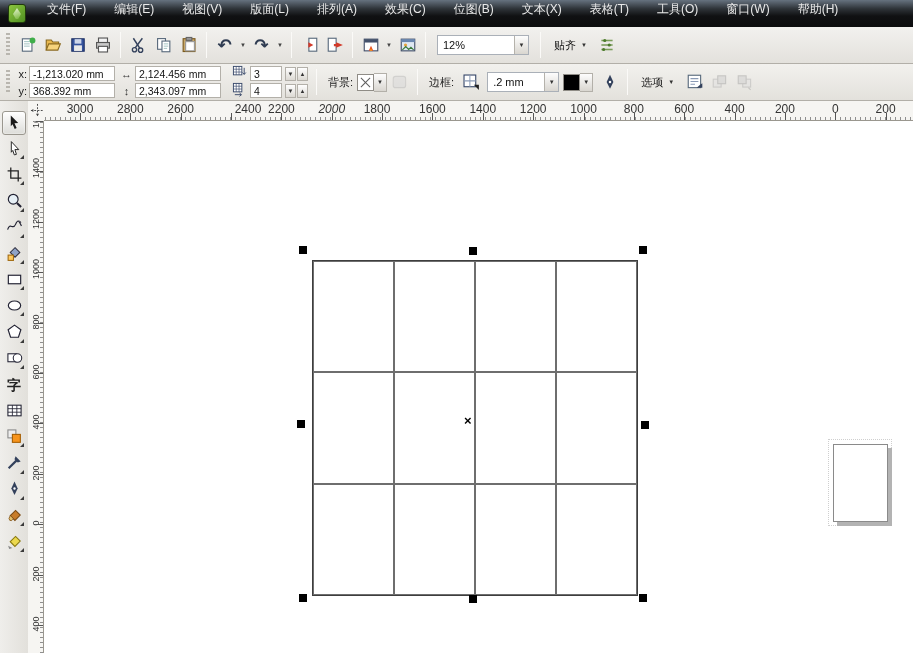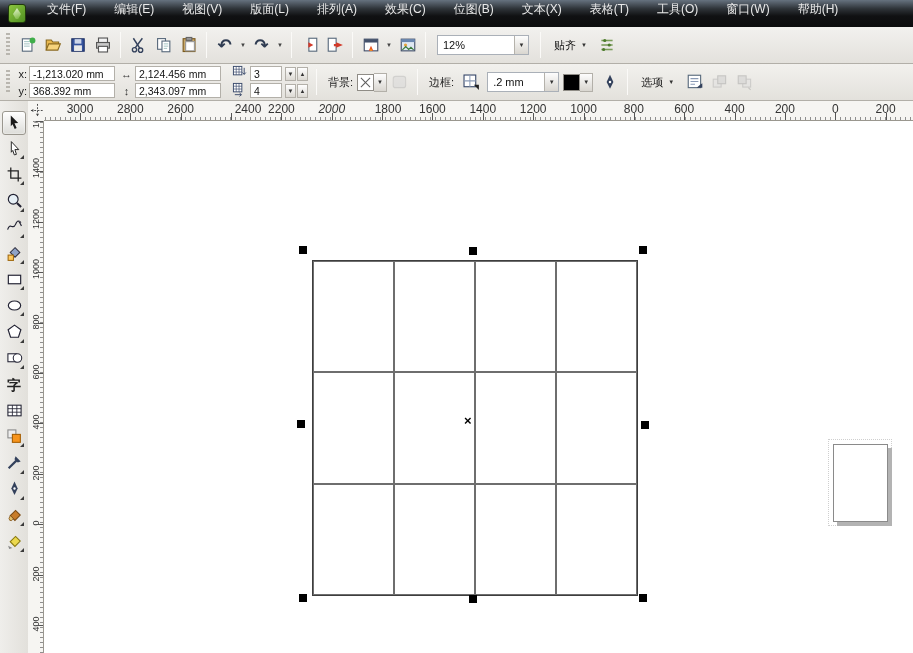"1800" span.hlab { left: 344px -> 333px }
